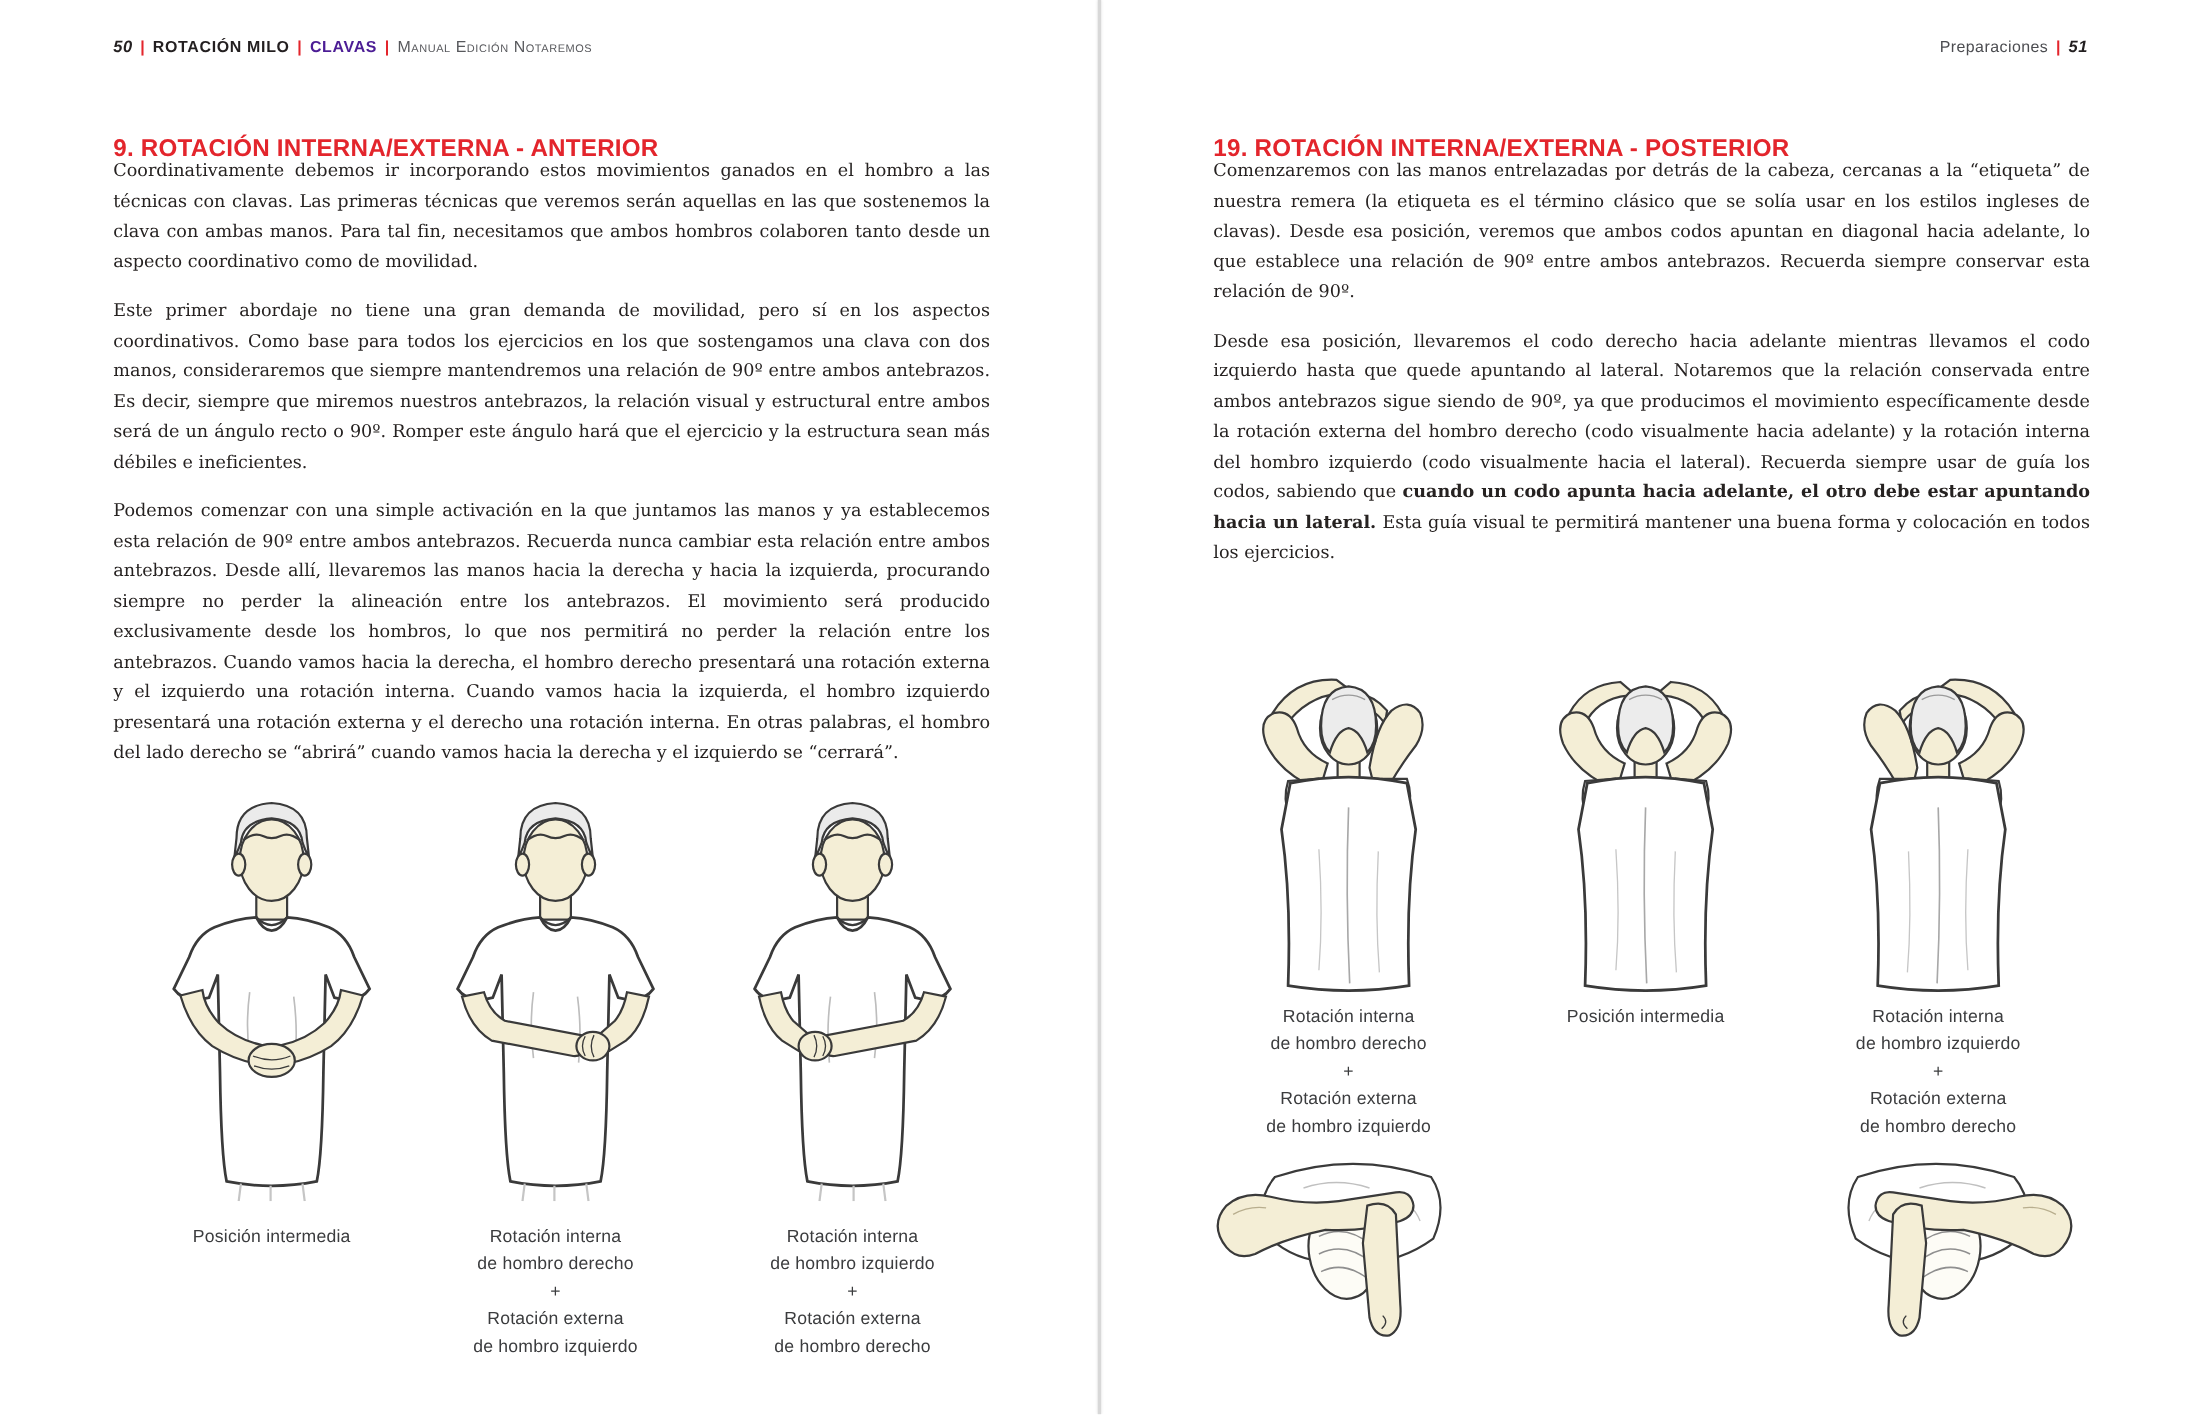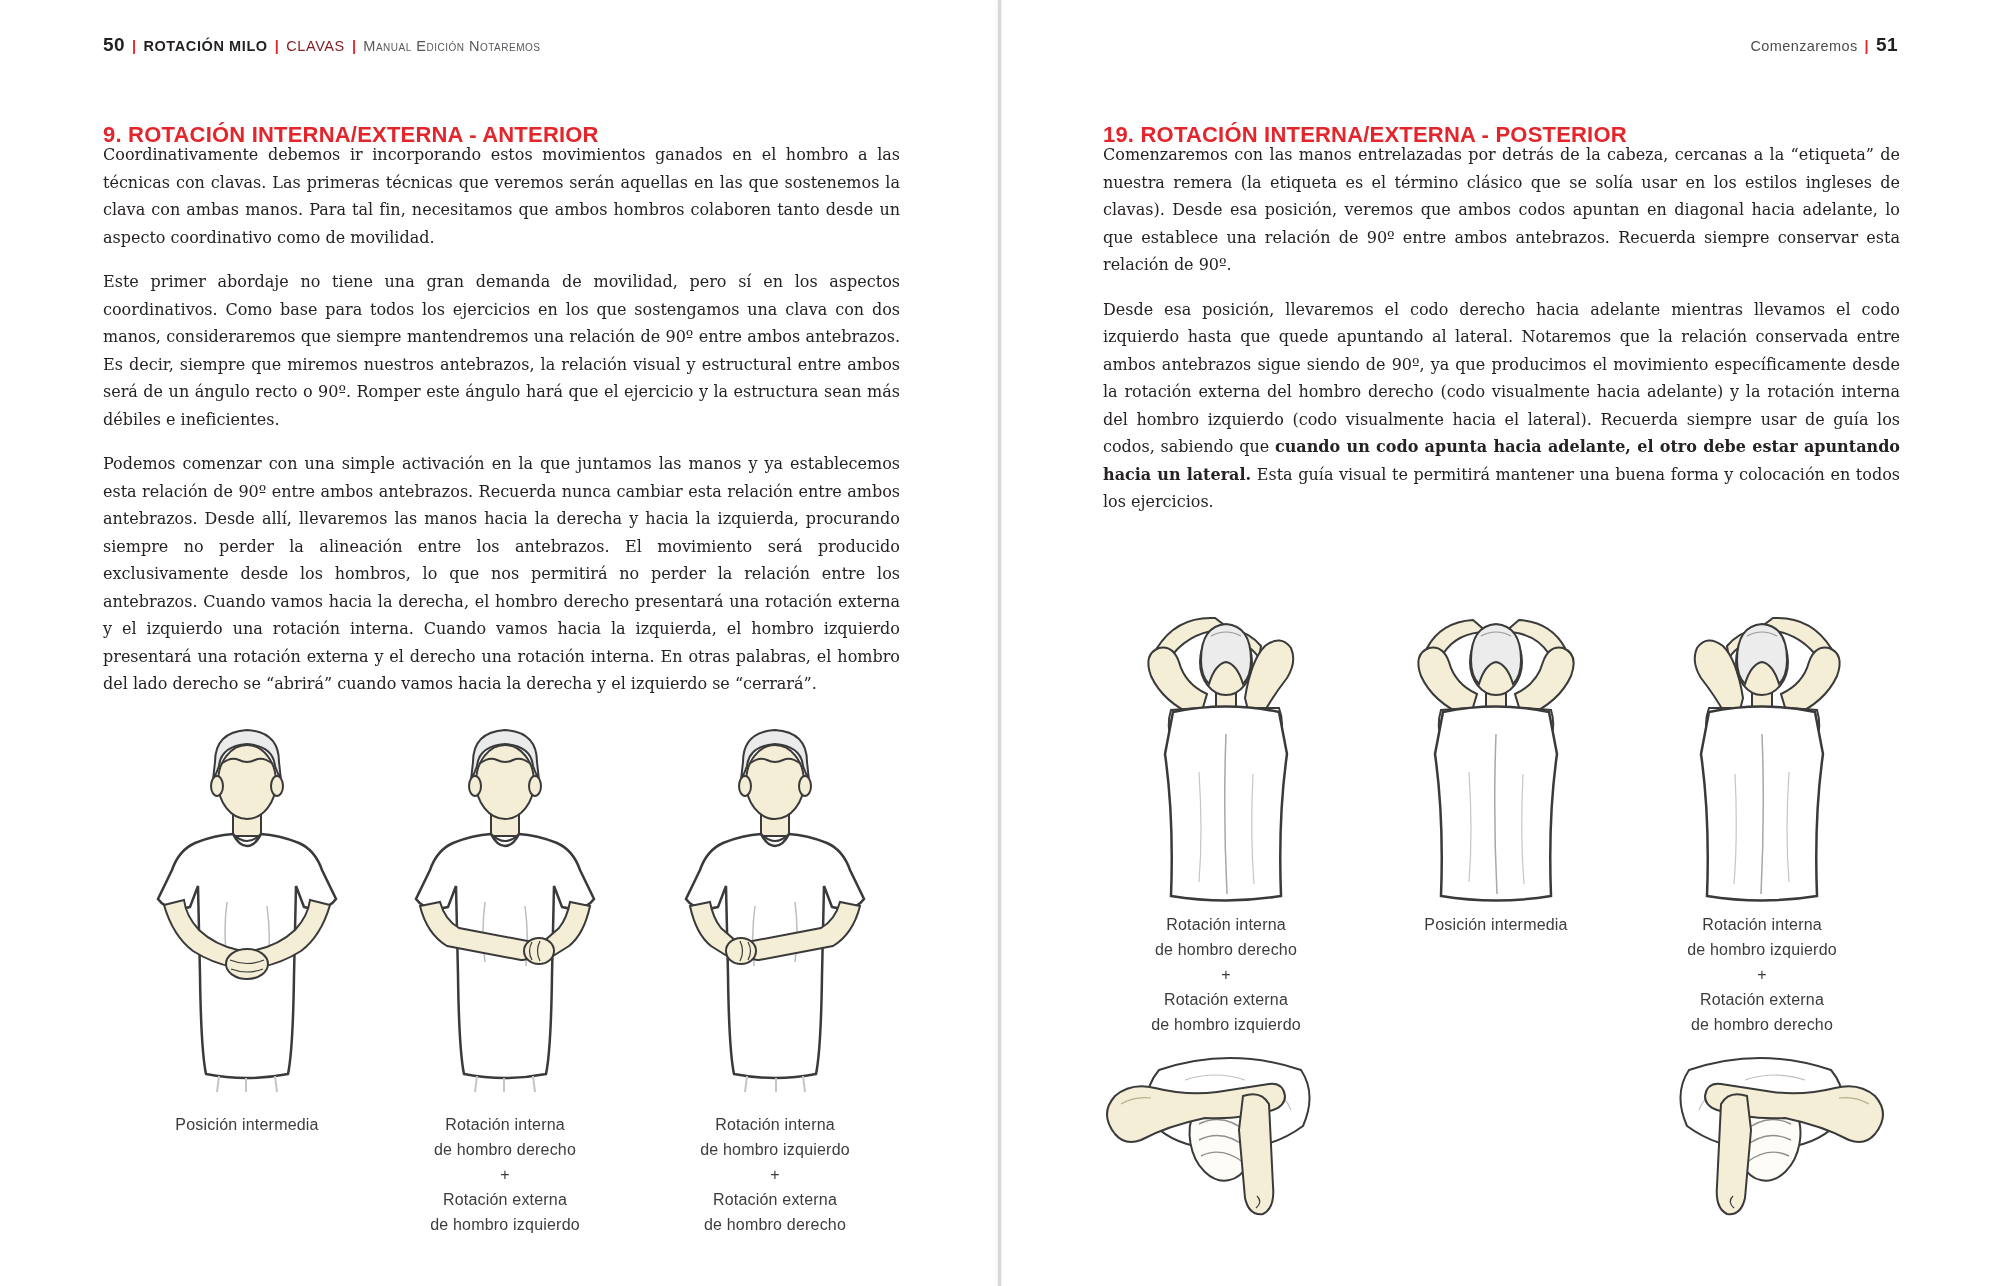"50" .runhead .pgnum { font-size: 19px -> 15px; font-style: none -> italic }
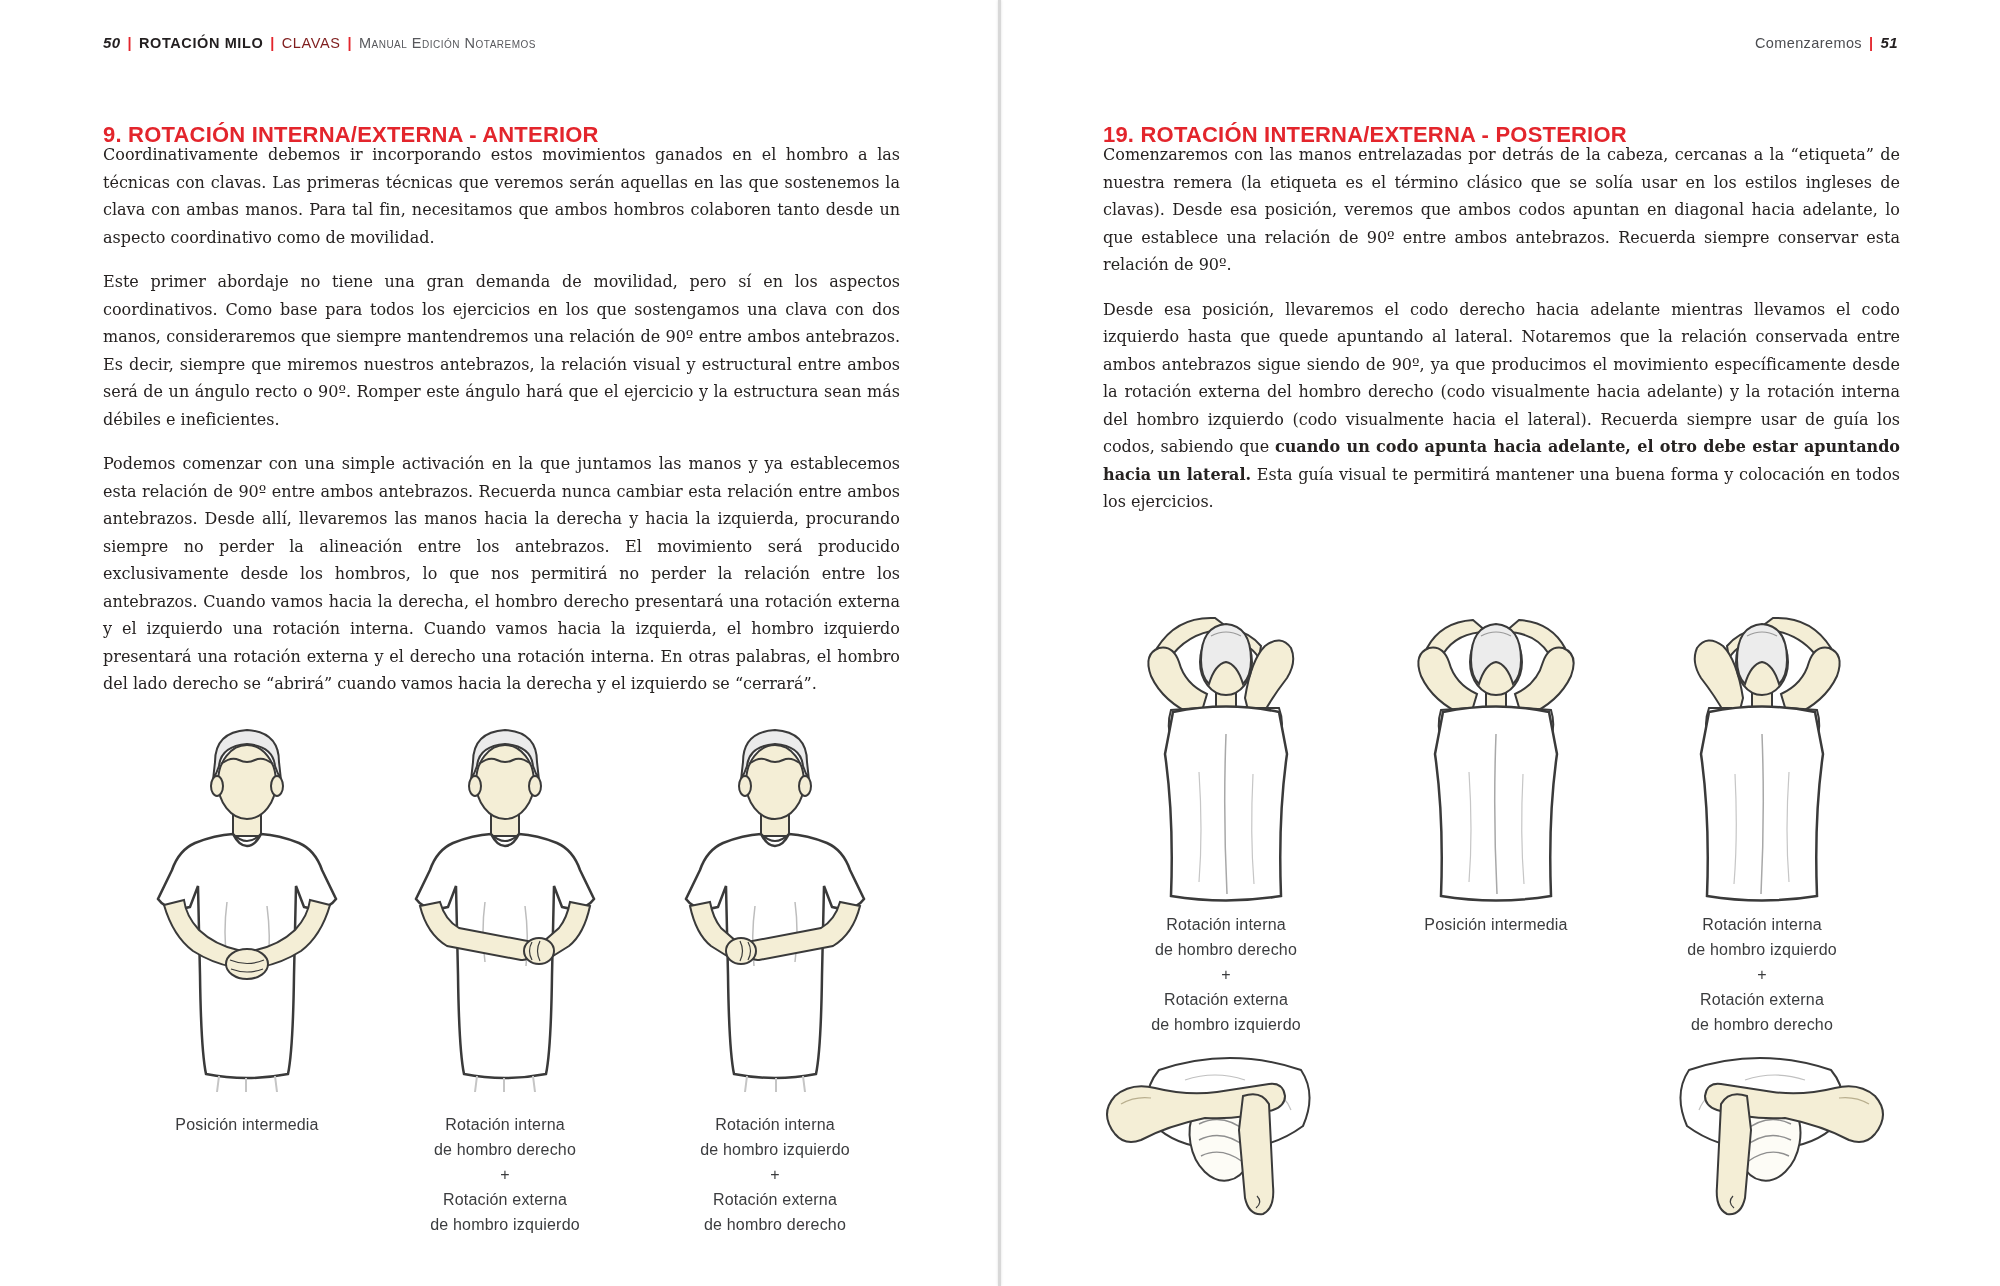"CLAVAS" .runhead .brand { color: #7f1d1d -> #4c1d95; font-weight: 400 -> 700 }
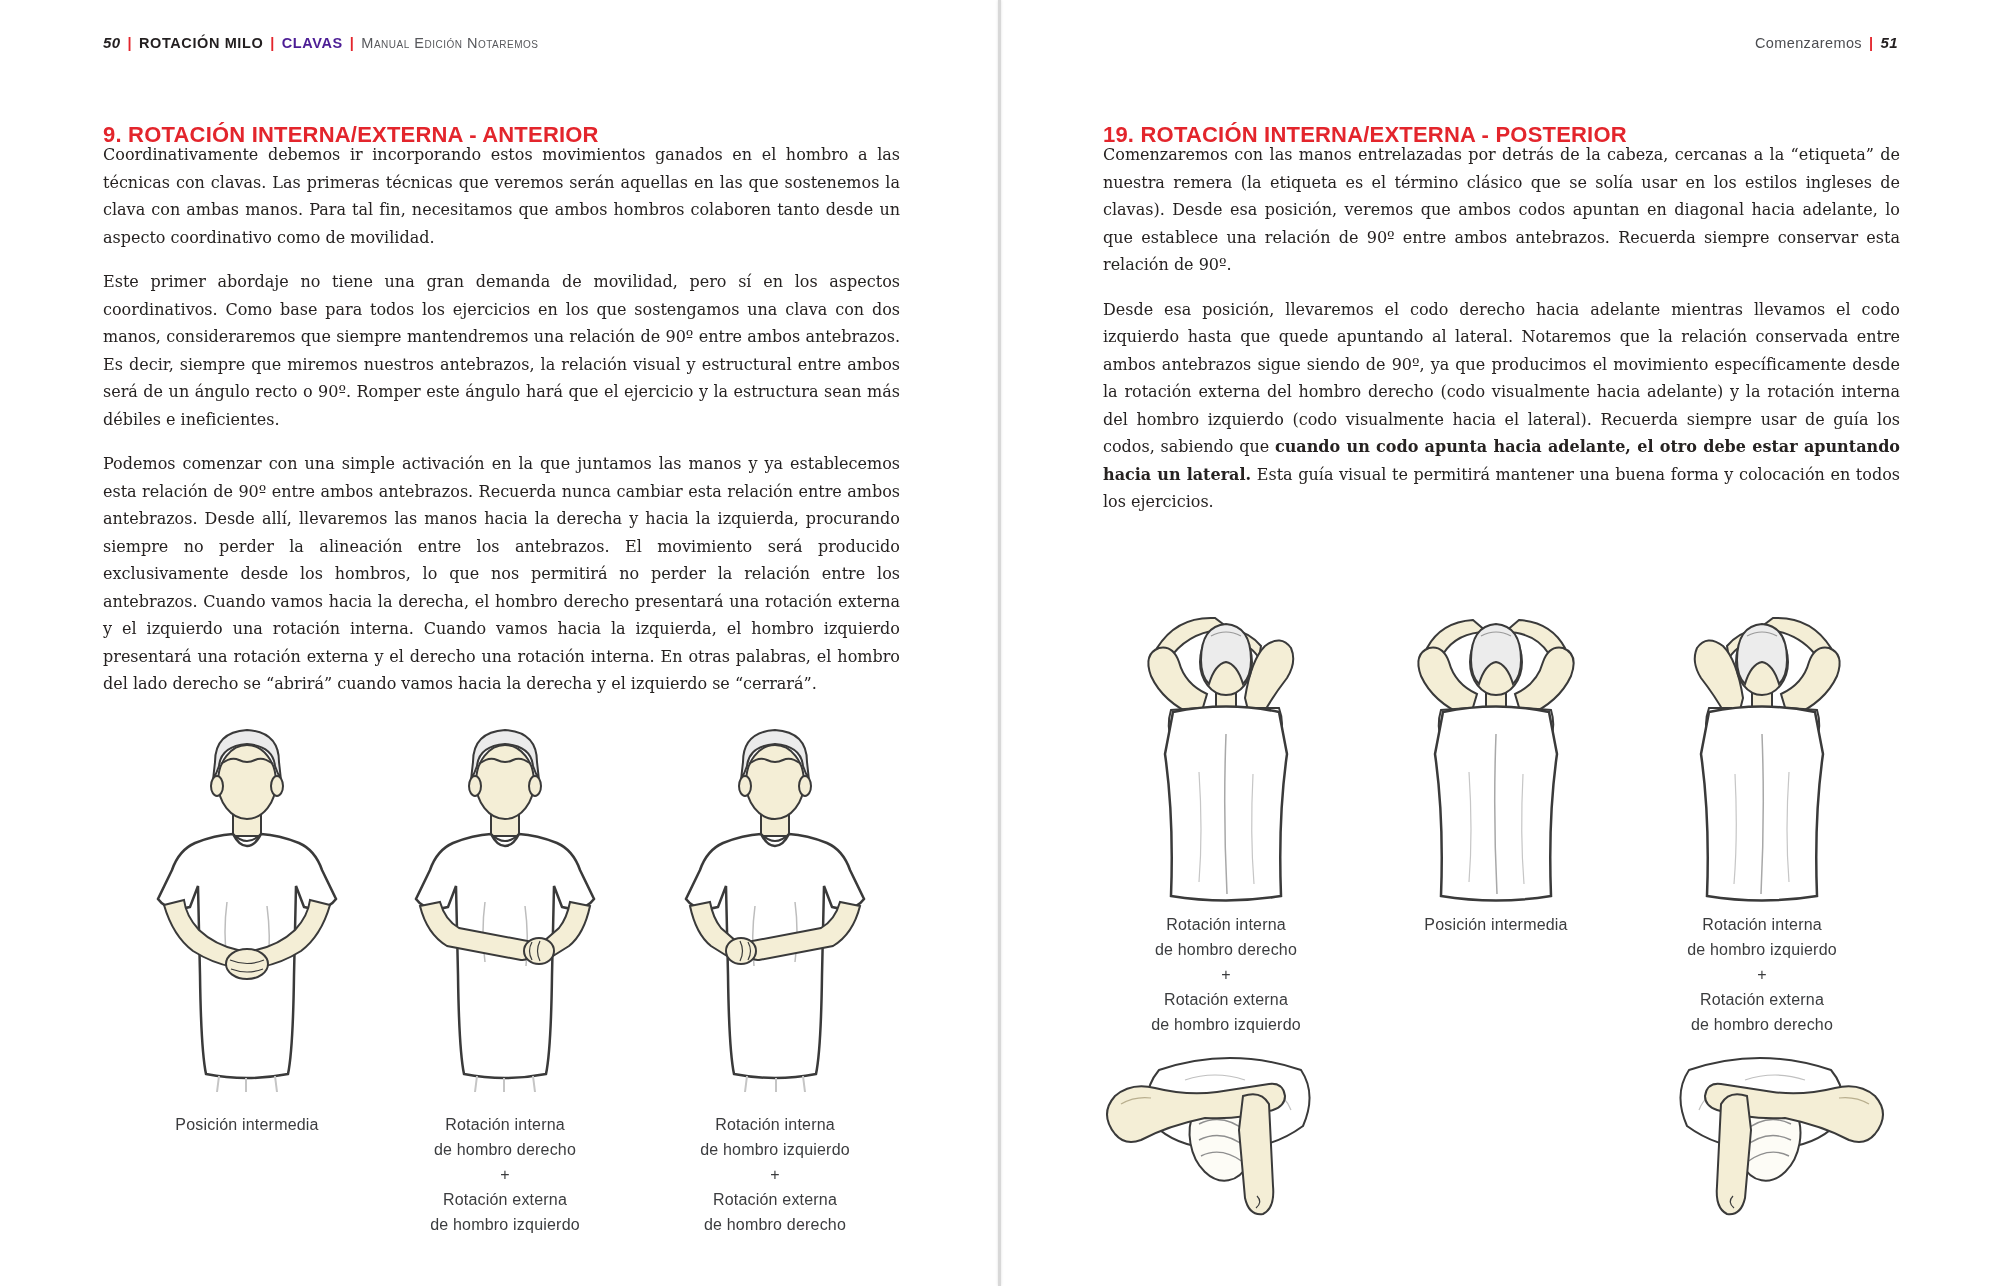"Comenzaremos" span.section { text: Comenzaremos -> Preparaciones }
